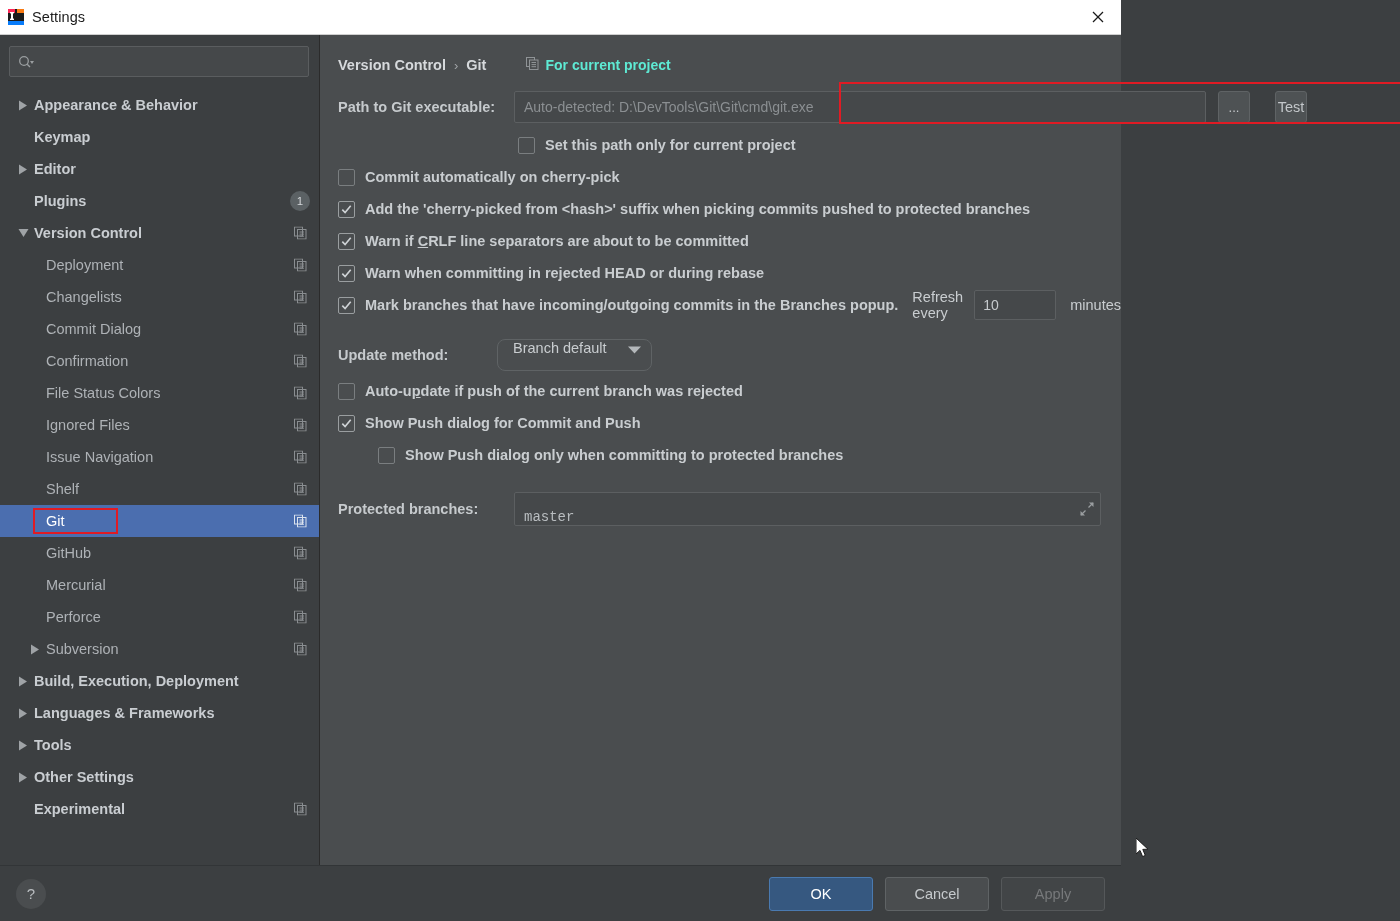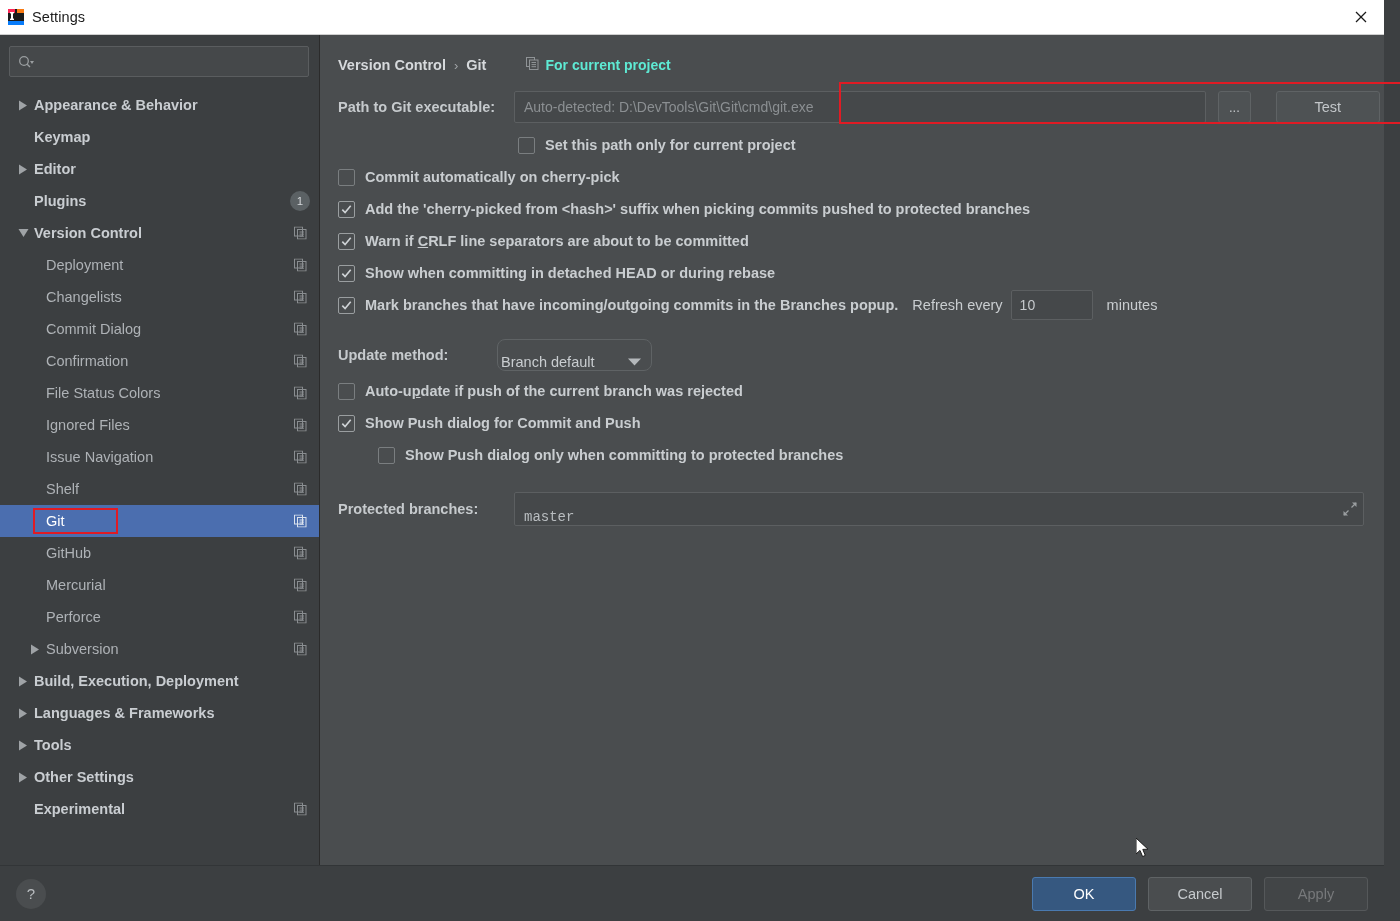"Settings" #window { width: 1384px -> 1121px }
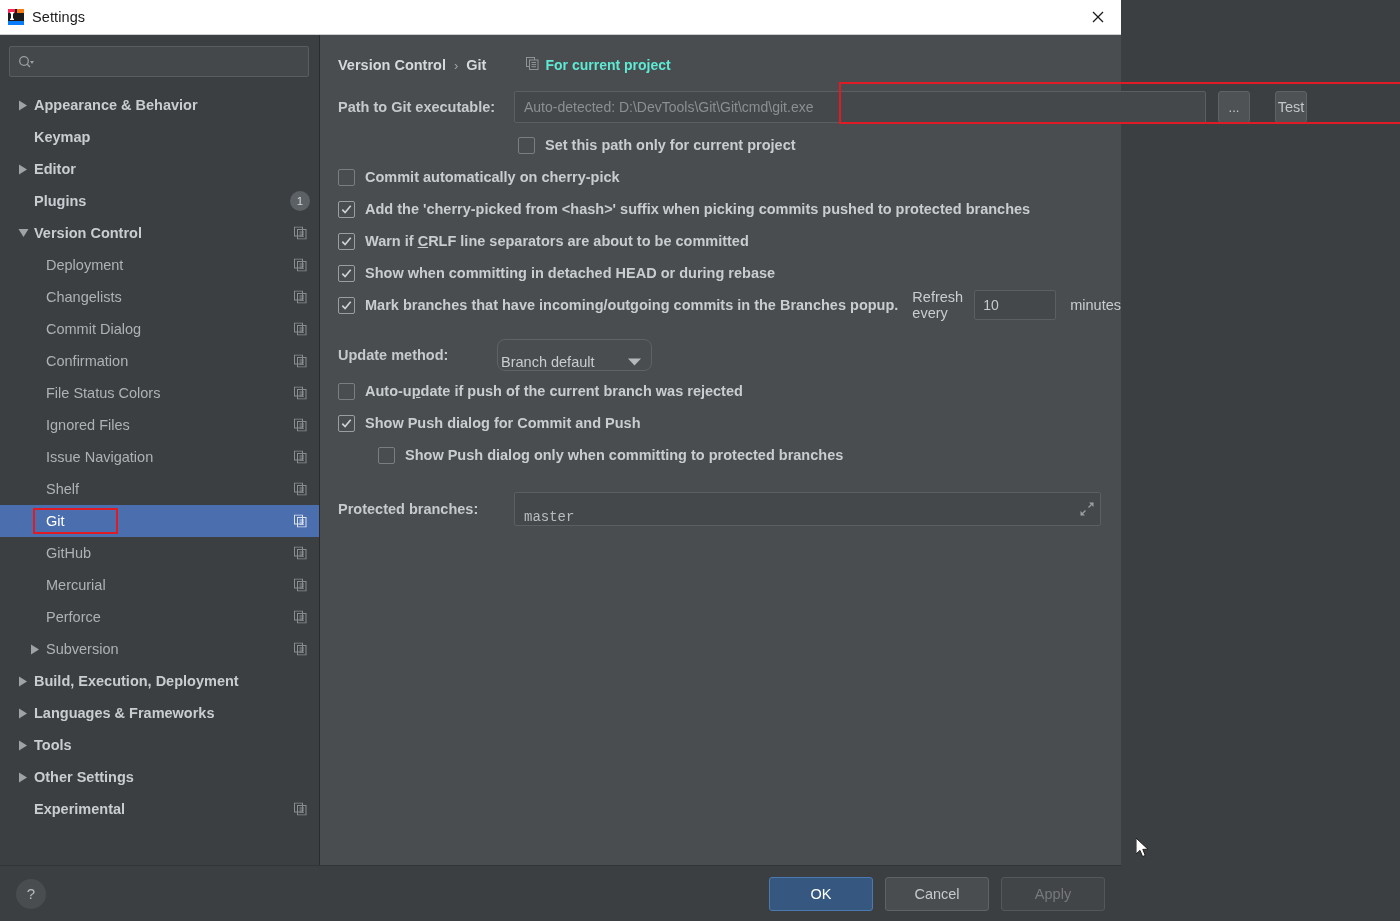"Show when committing in detached" span.cb-label { text: Show when committing in detached -> Warn when committing in rejected }
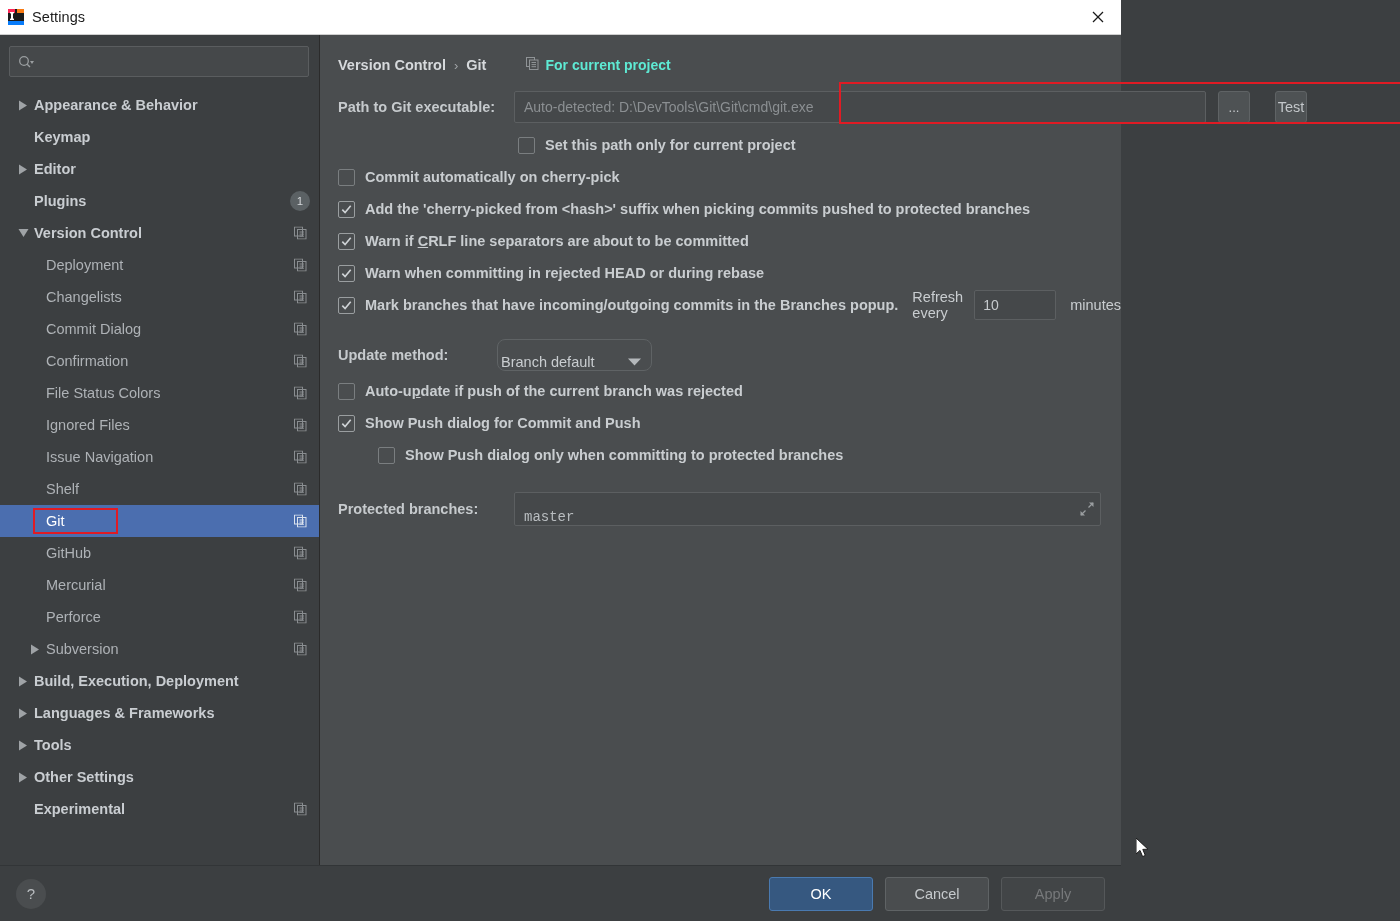"Branch default" #update-select { align-items: flex-end -> flex-start; padding: 0 10px 0 3px -> 0 10px 0 15px }
